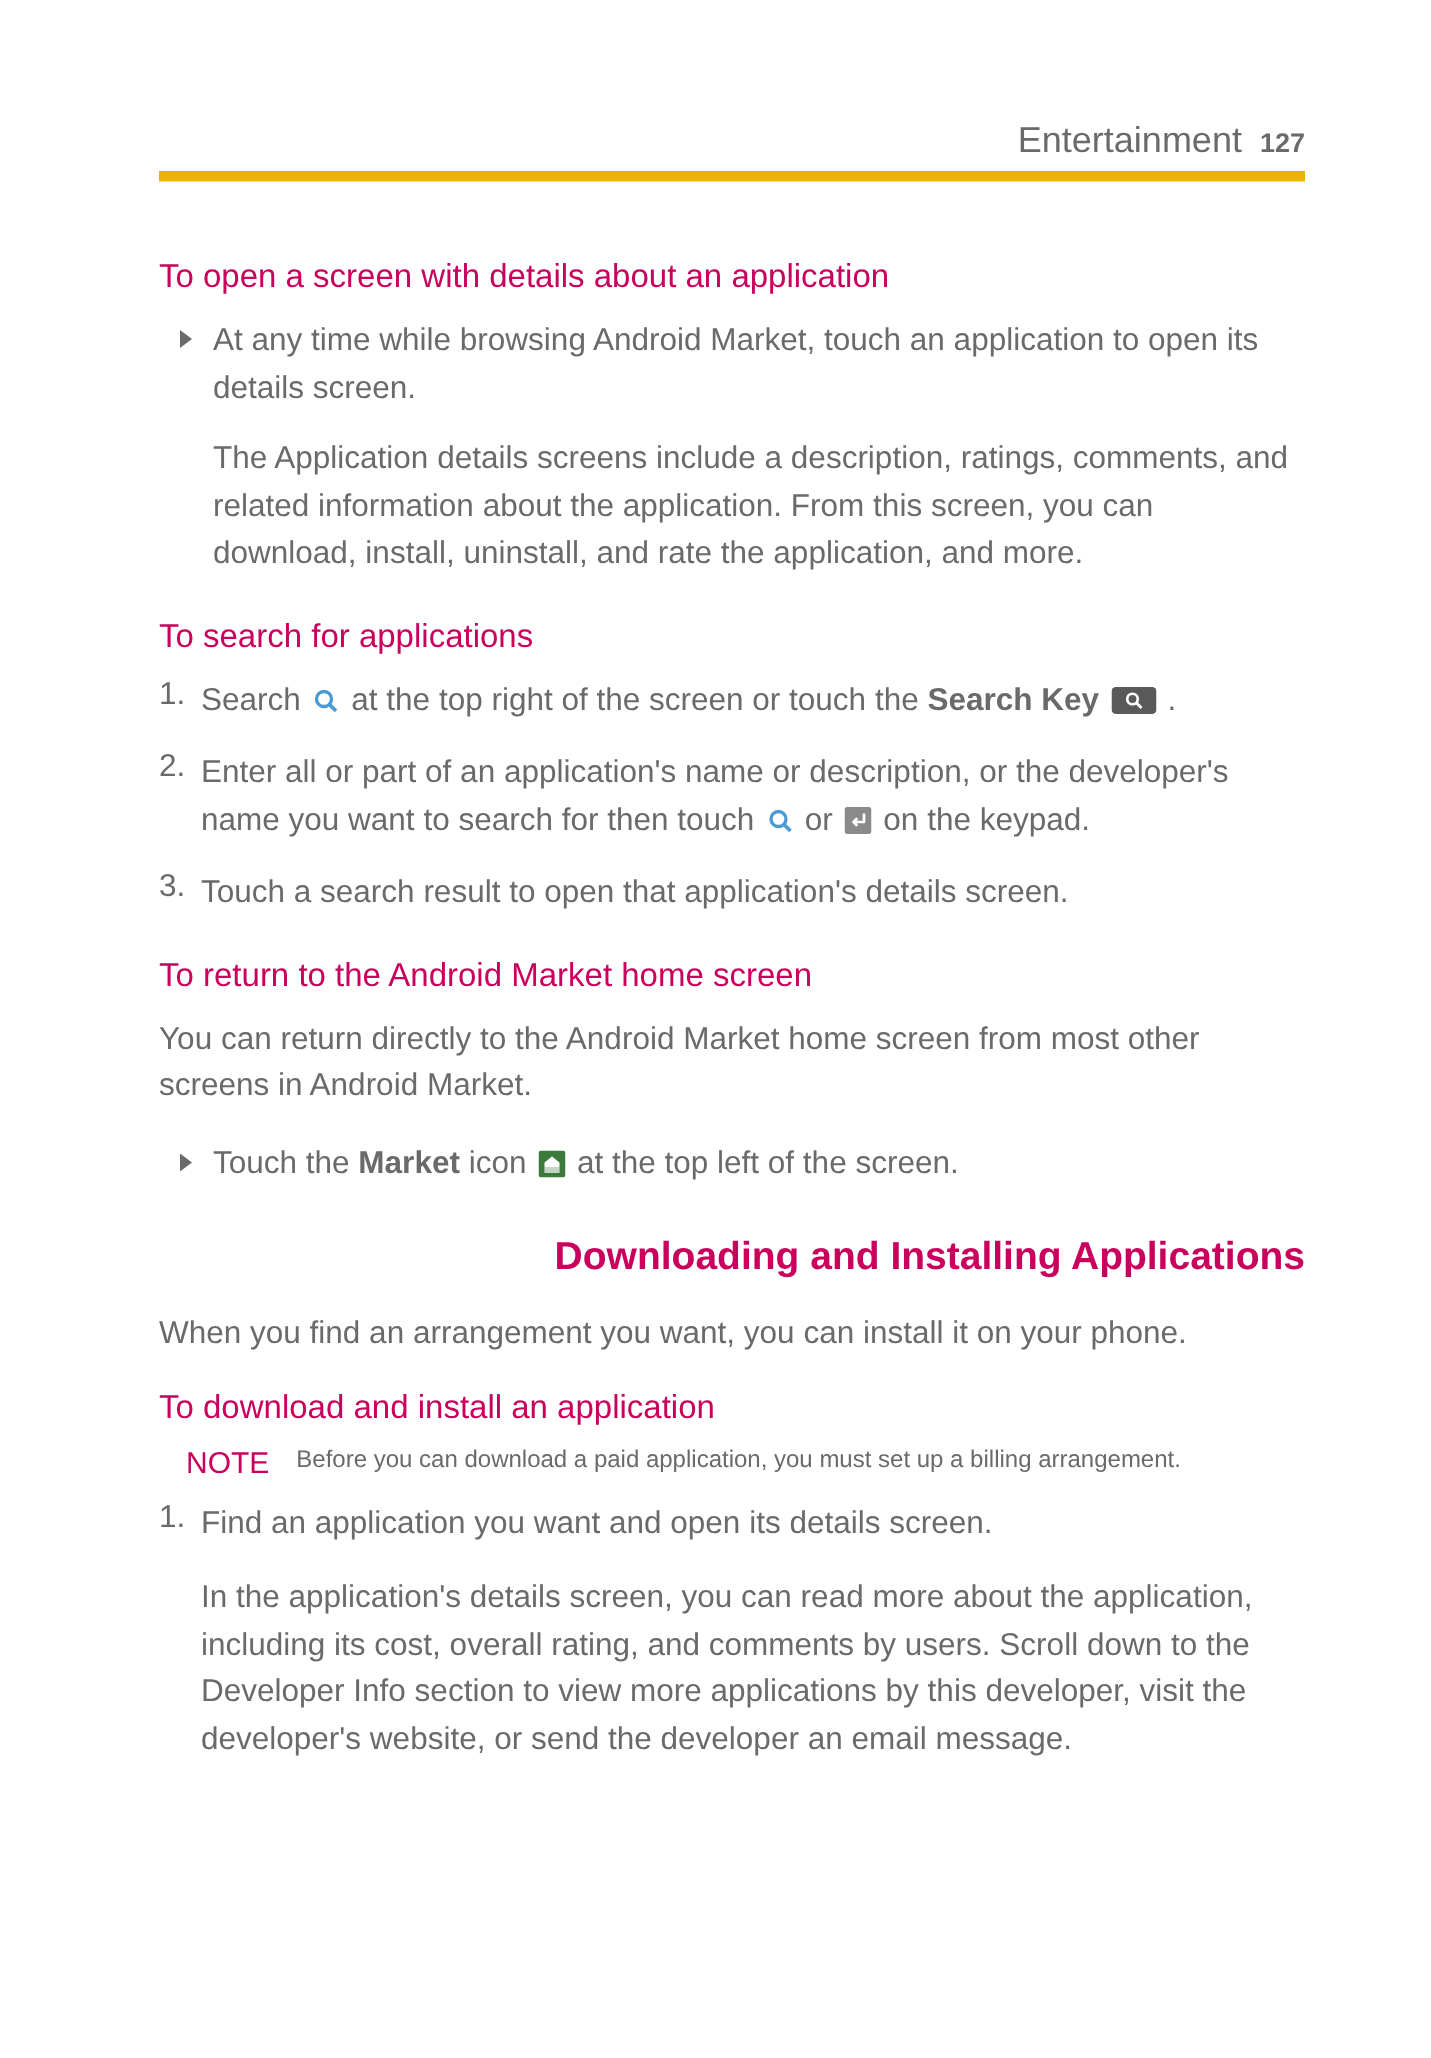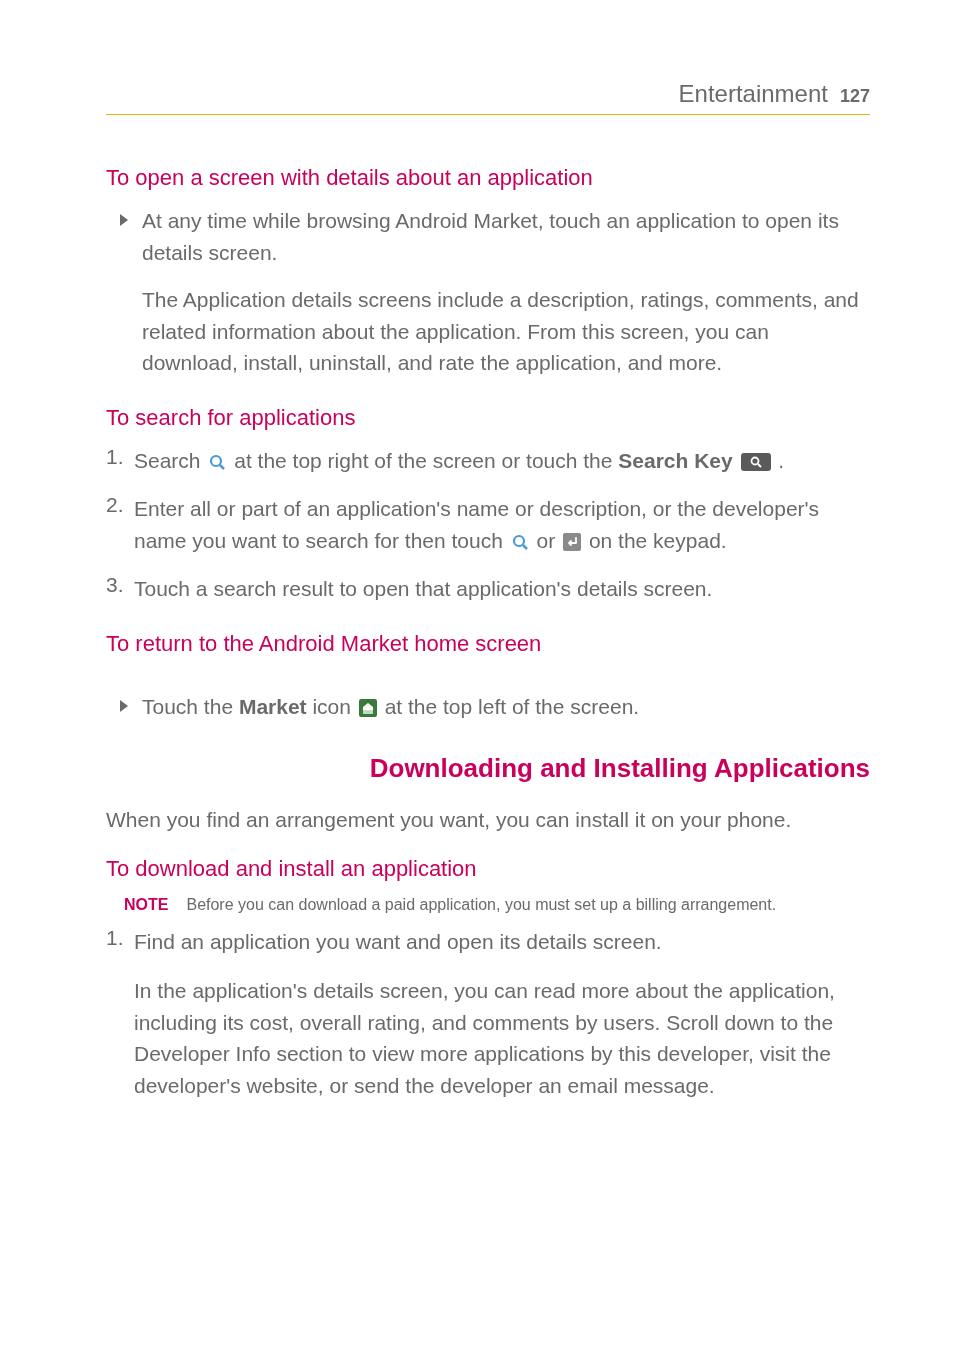"Entertainment" .header { border-bottom: 1px solid #eab308 -> 7px solid #eab308 }
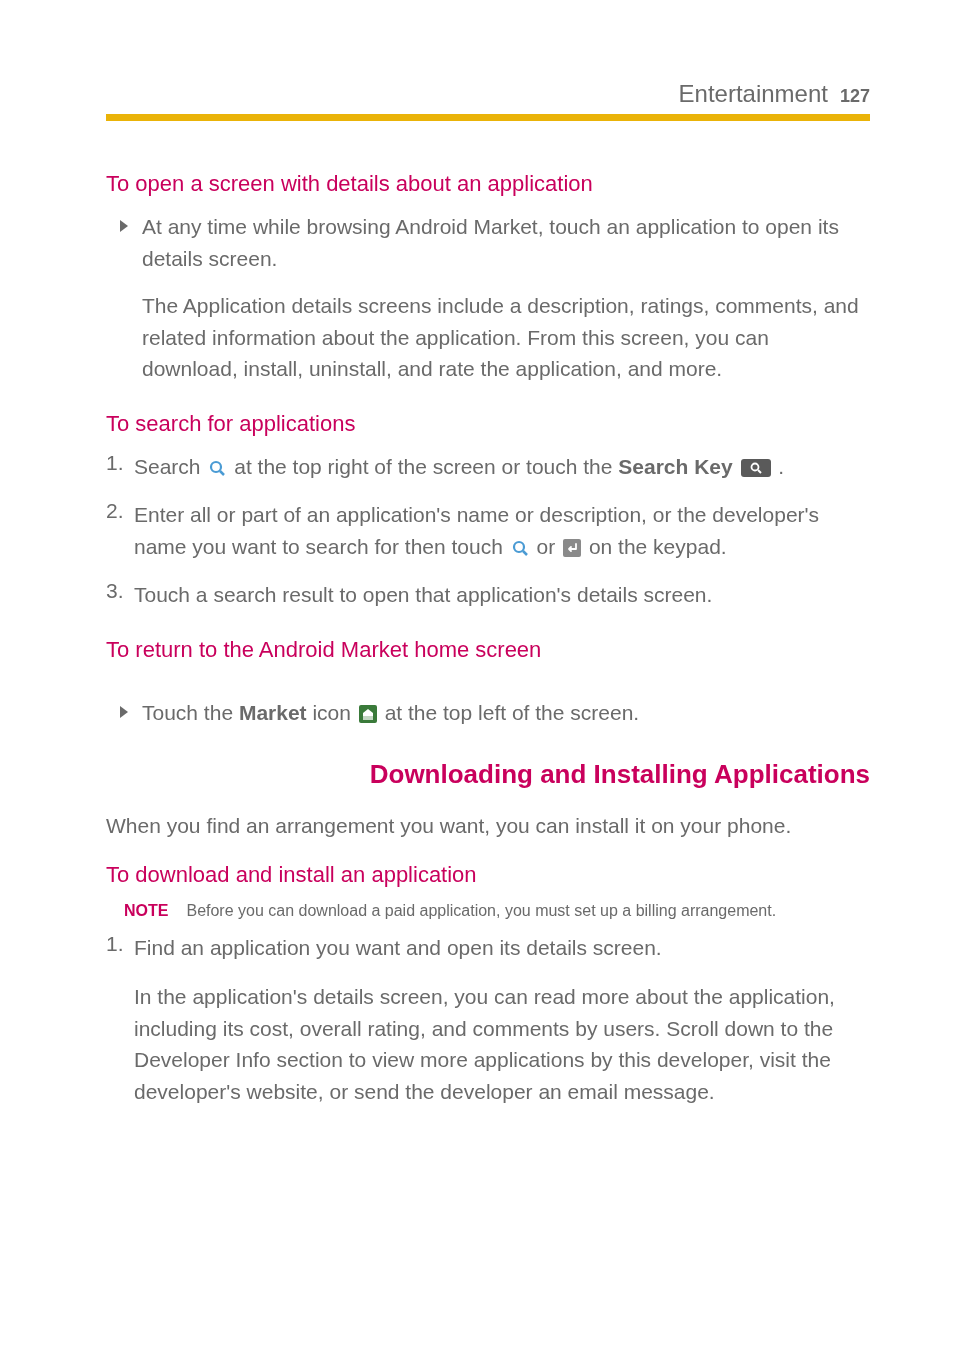"You can return directly to" p.body { html: none -> <p>You can return directly to the Android Market home screen from most other screens in Android Market.</p> }
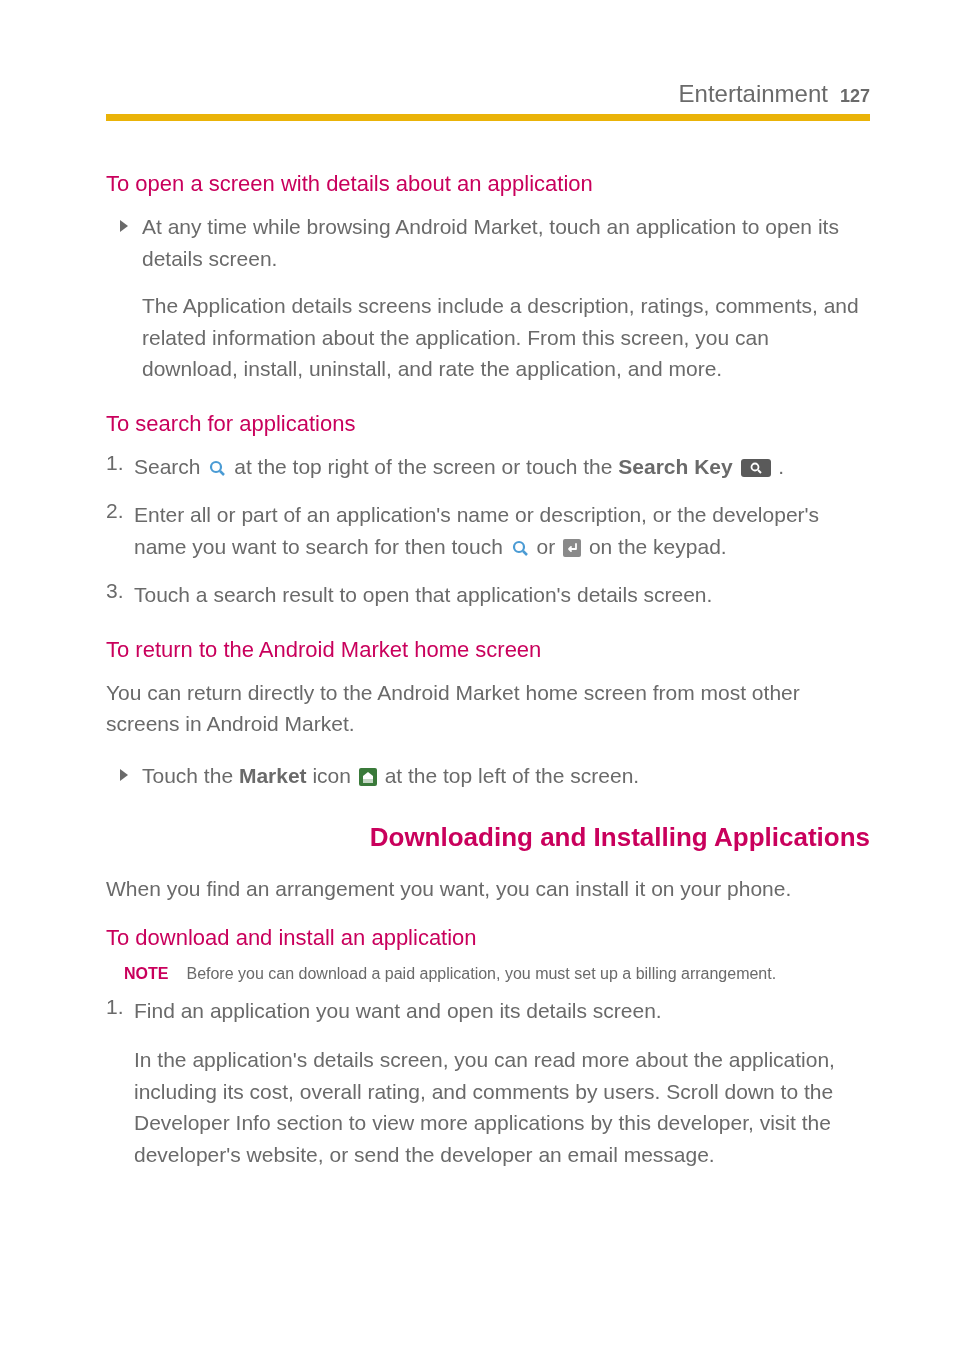"NOTE" .note-label { font-size: 16px -> 20px; font-weight: 700 -> 400 }
